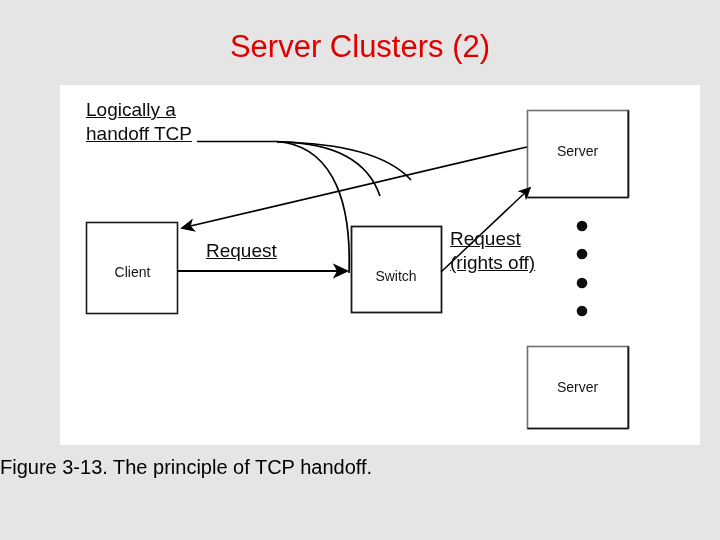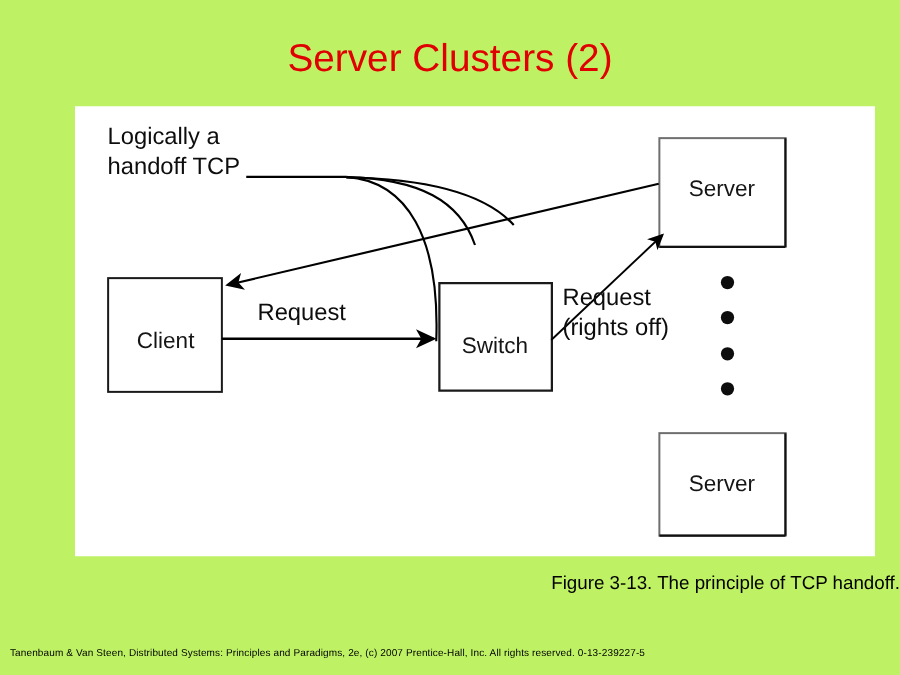"Server Clusters (2)" #slide { background: #bef264 -> #e5e5e5 }
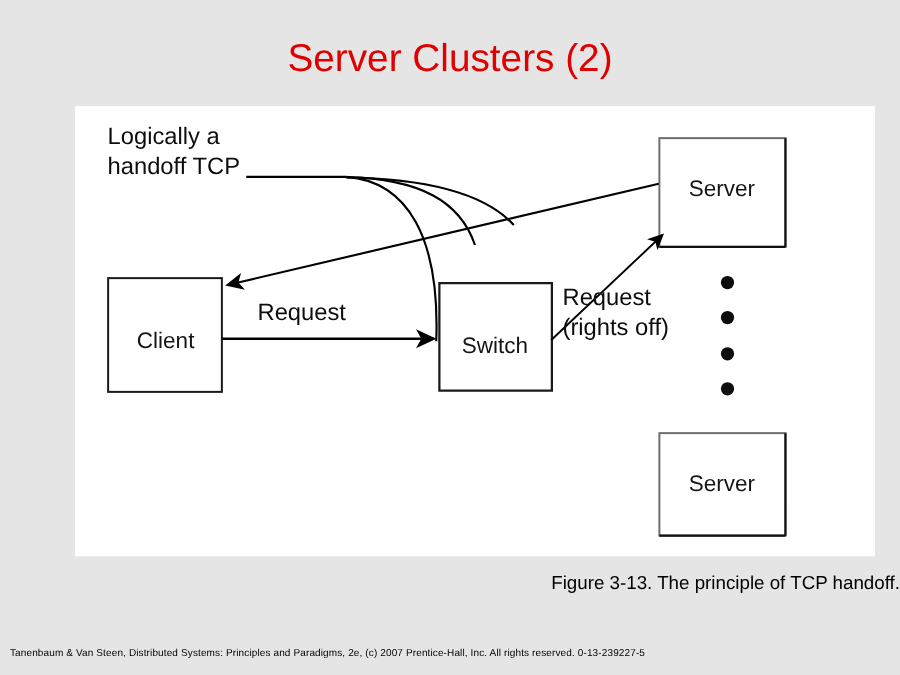"Logically a" .fig-label { text-decoration: none -> underline }
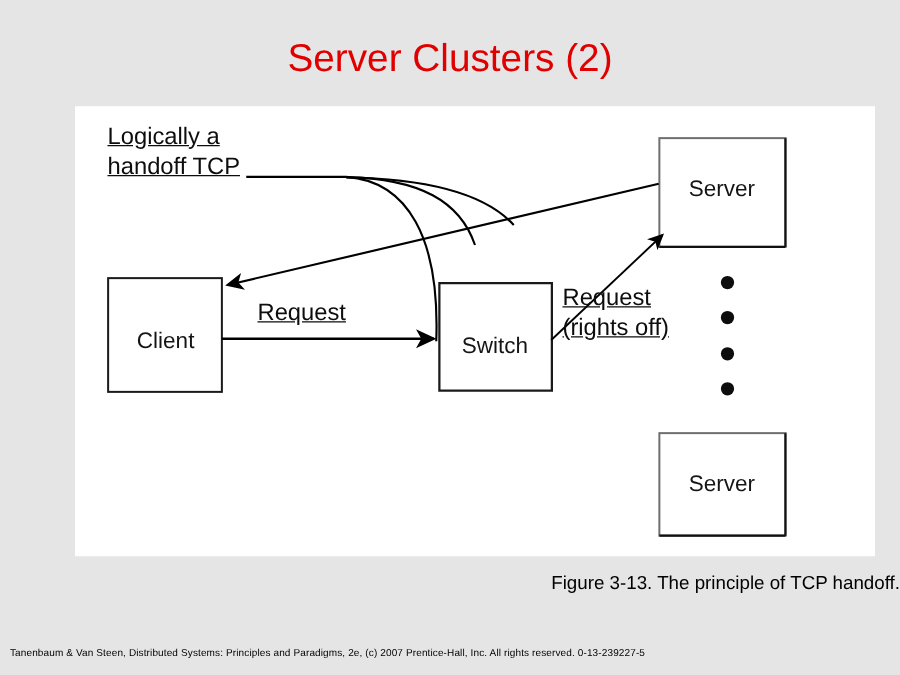"Server" .box-label { font-size: 18px -> 14px }
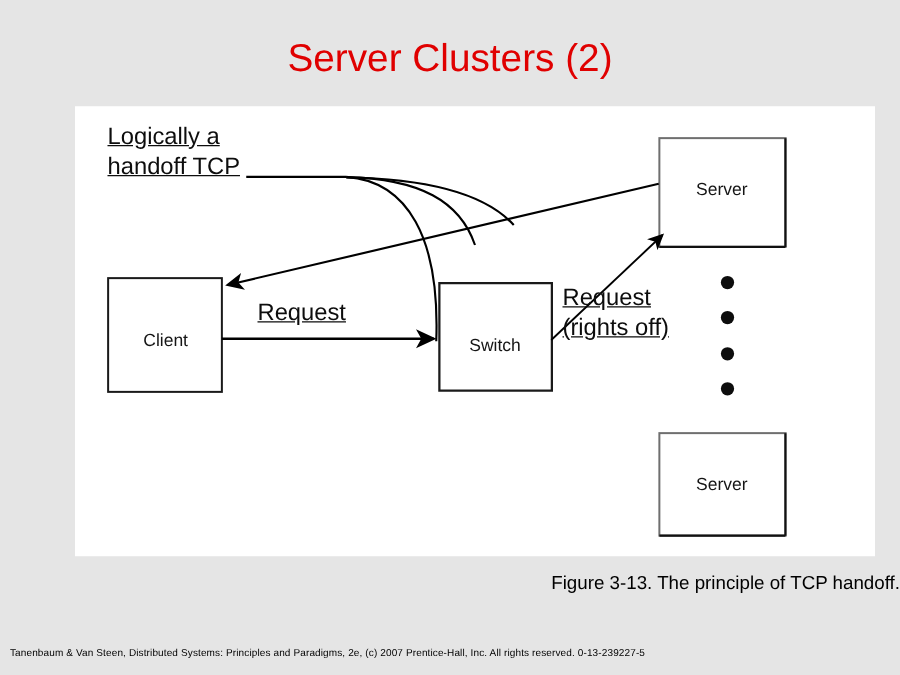"Figure 3-13. The principle of" #figure-caption { font-size: 15px -> 20px; text-align: right -> left }
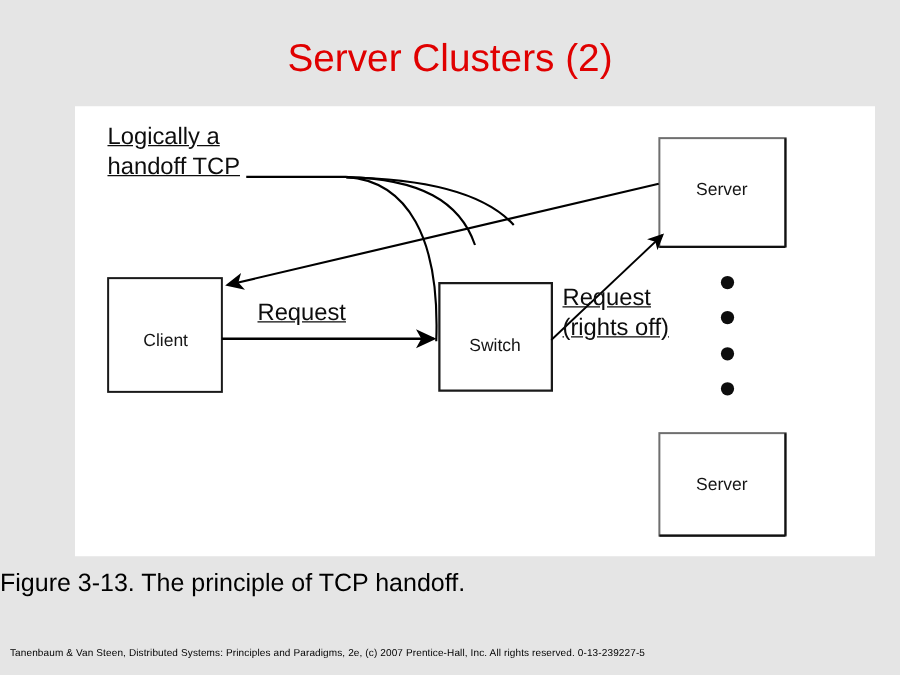"Tanenbaum & Van Steen, Distributed" div { html: <div>Tanenbaum &amp; Van Steen, Distributed Systems: Principles and Paradigms, 2e, (c) 2007 Prentice-Hall, Inc. All rights reserved. 0-13-239227-5</div> -> none }
